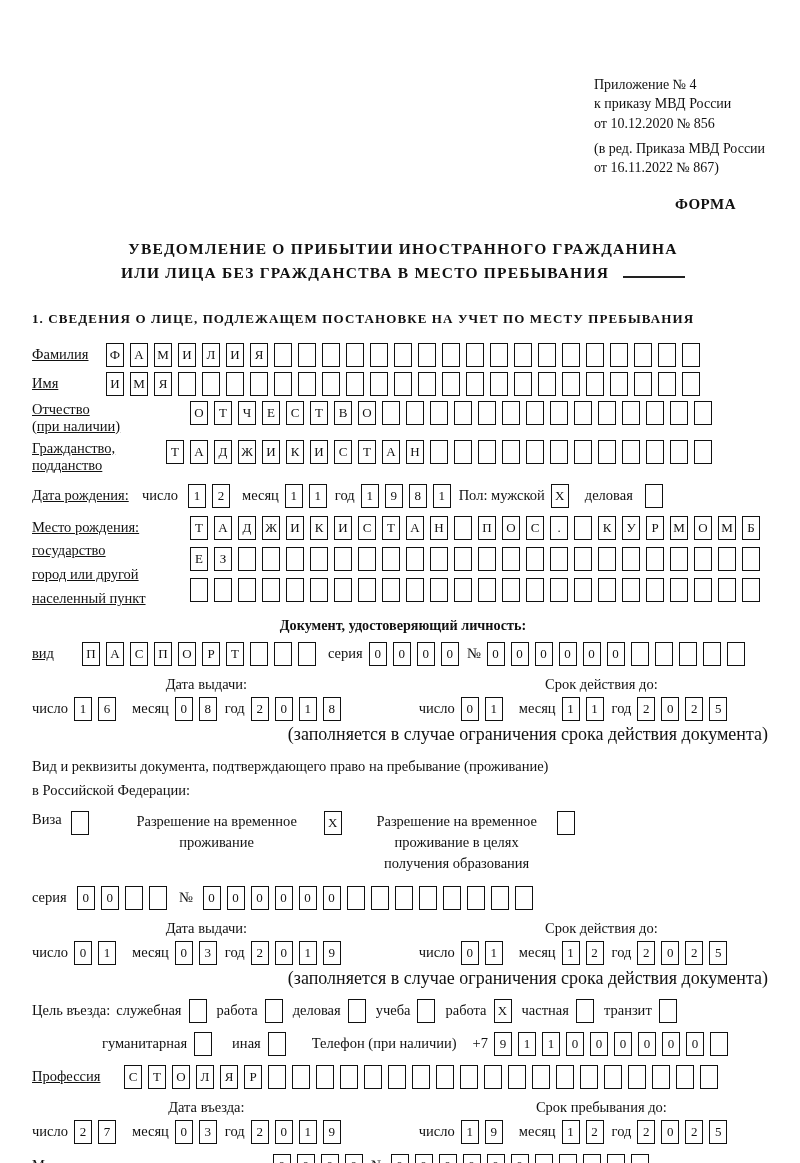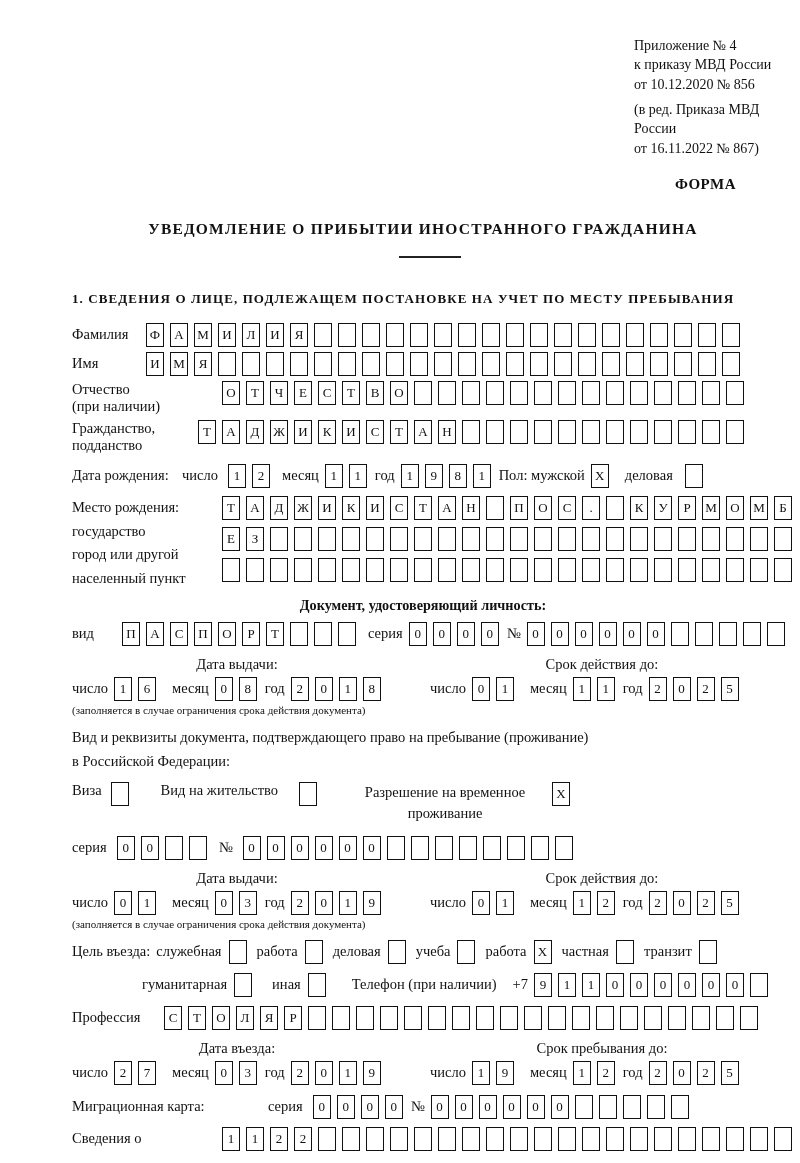"Приложение № 4" .page { margin-top: none -> 39px; padding: 36px 26px 0 72px -> 36px 26px 0 32px }
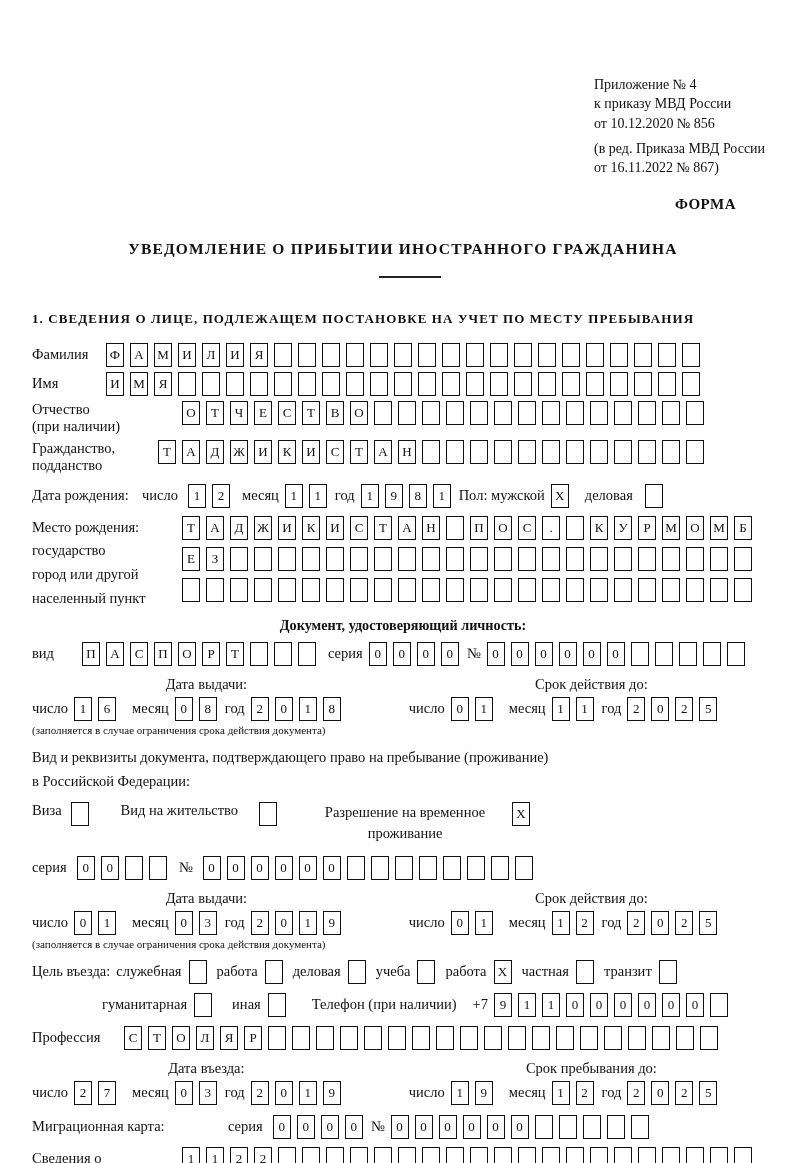"ИЛИ ЛИЦА БЕЗ ГРАЖДАНСТВА В" span { html: none -> <span>ИЛИ ЛИЦА БЕЗ ГРАЖДАНСТВА В МЕСТО ПРЕБЫВАНИЯ</span> }
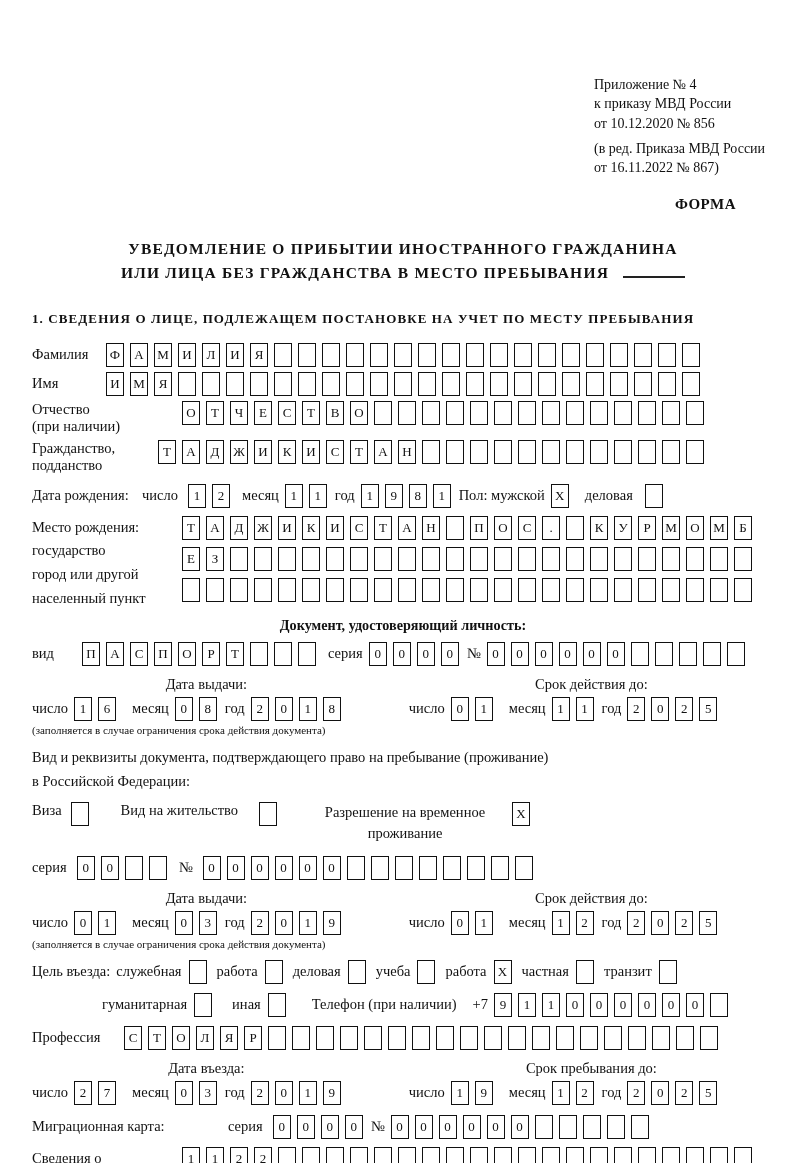"Фамилия" .flabel { text-decoration: none -> underline }
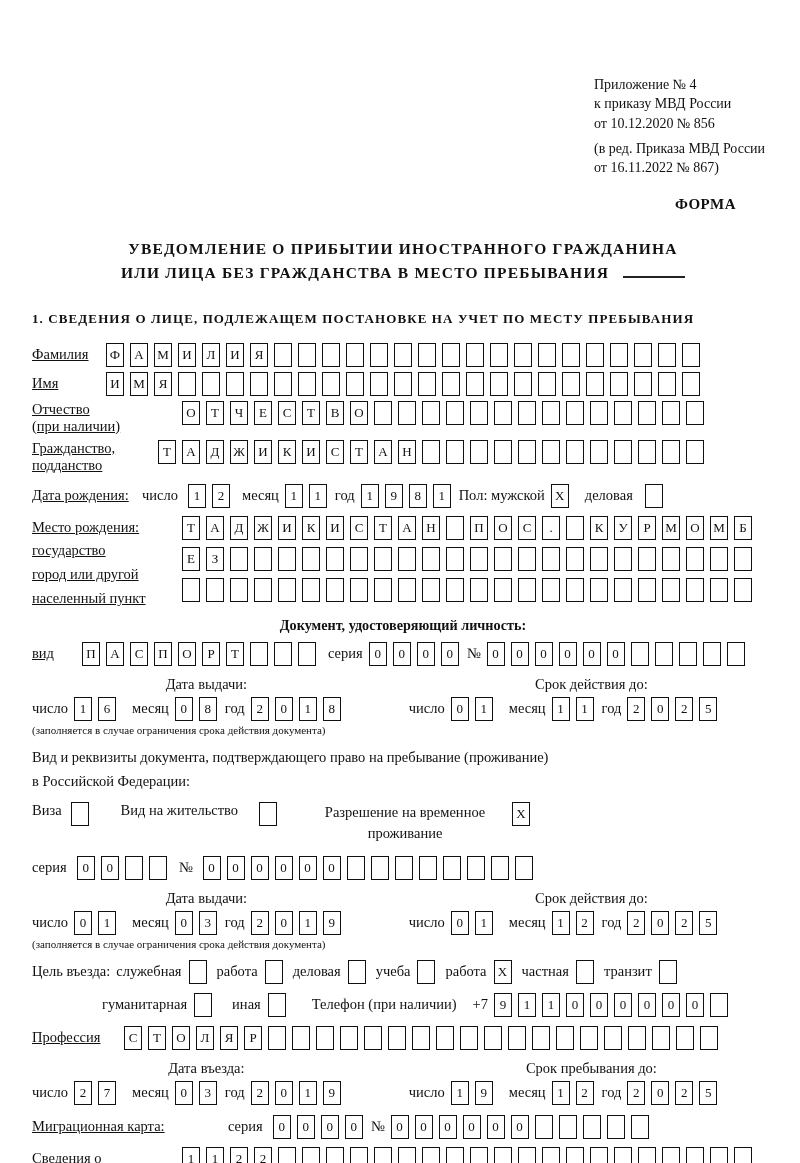"Отчество" .frow.top { gap: none -> 8px }
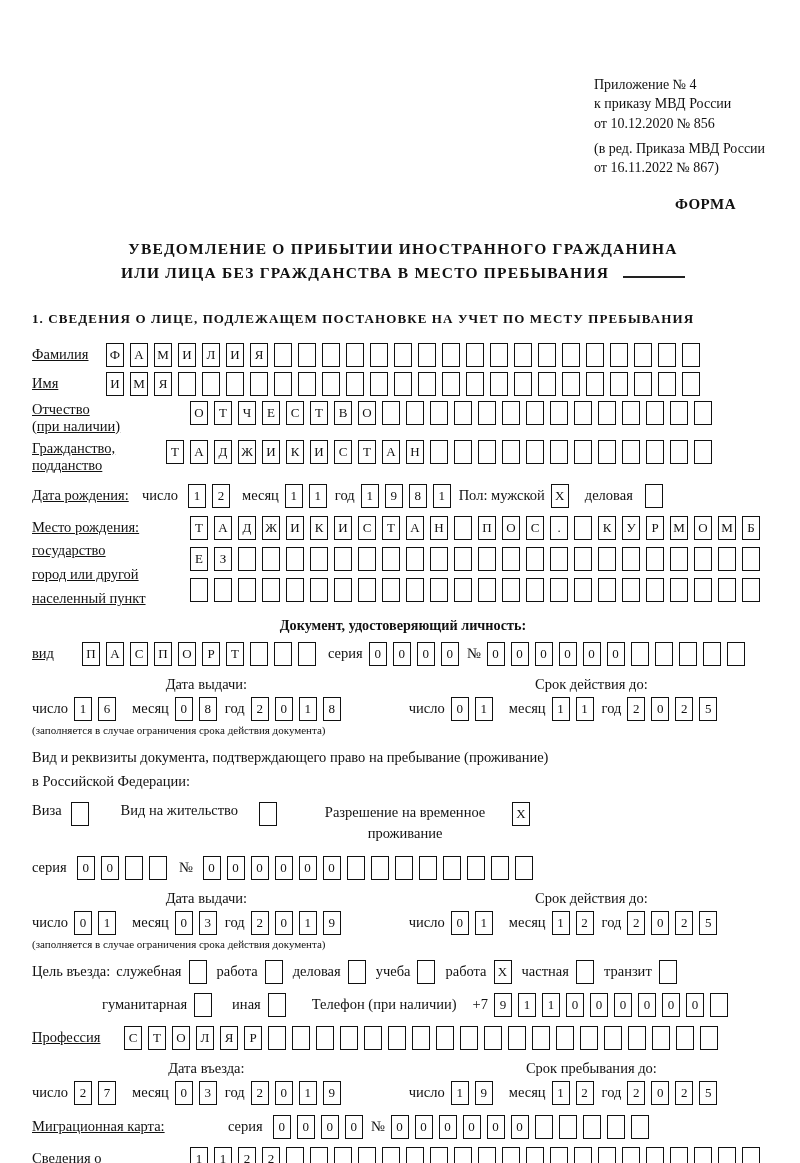"Дата выдачи:" .dates-row { gap: none -> 10px }
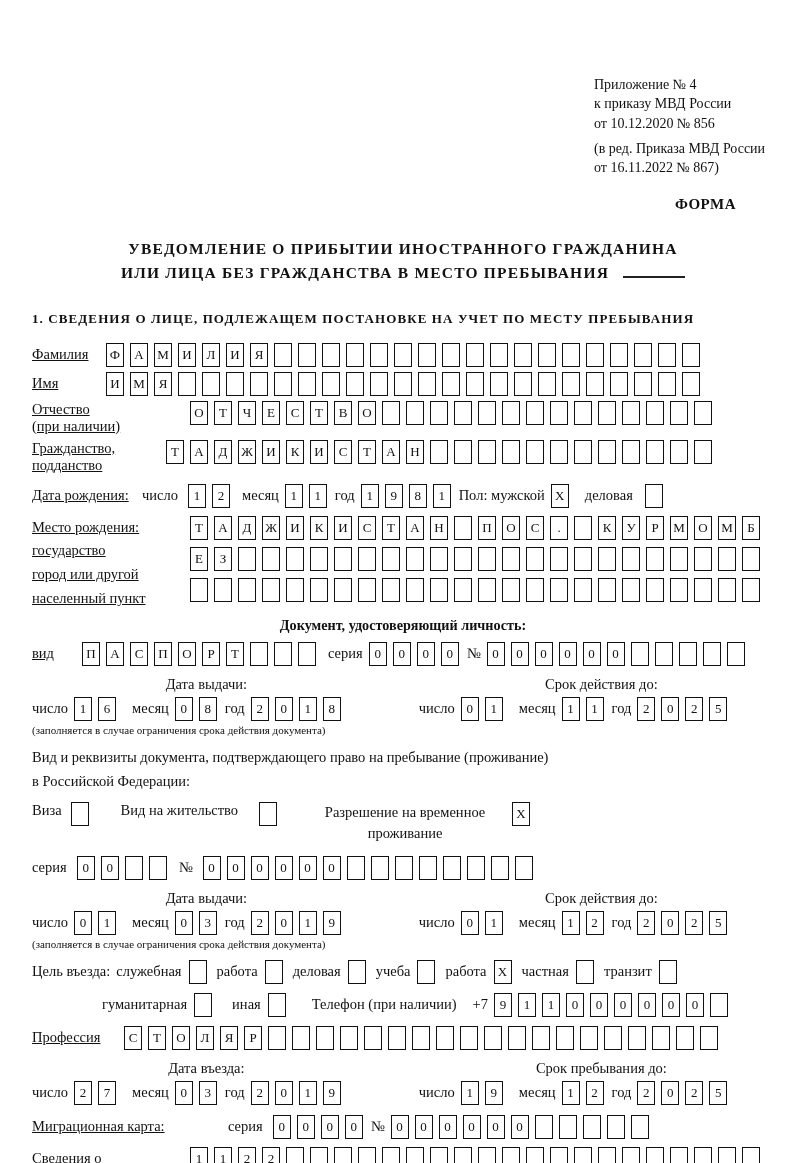"(заполняется в случае ограничения срока" .small-note { font-size: 11px -> 18px; text-align: none -> right }
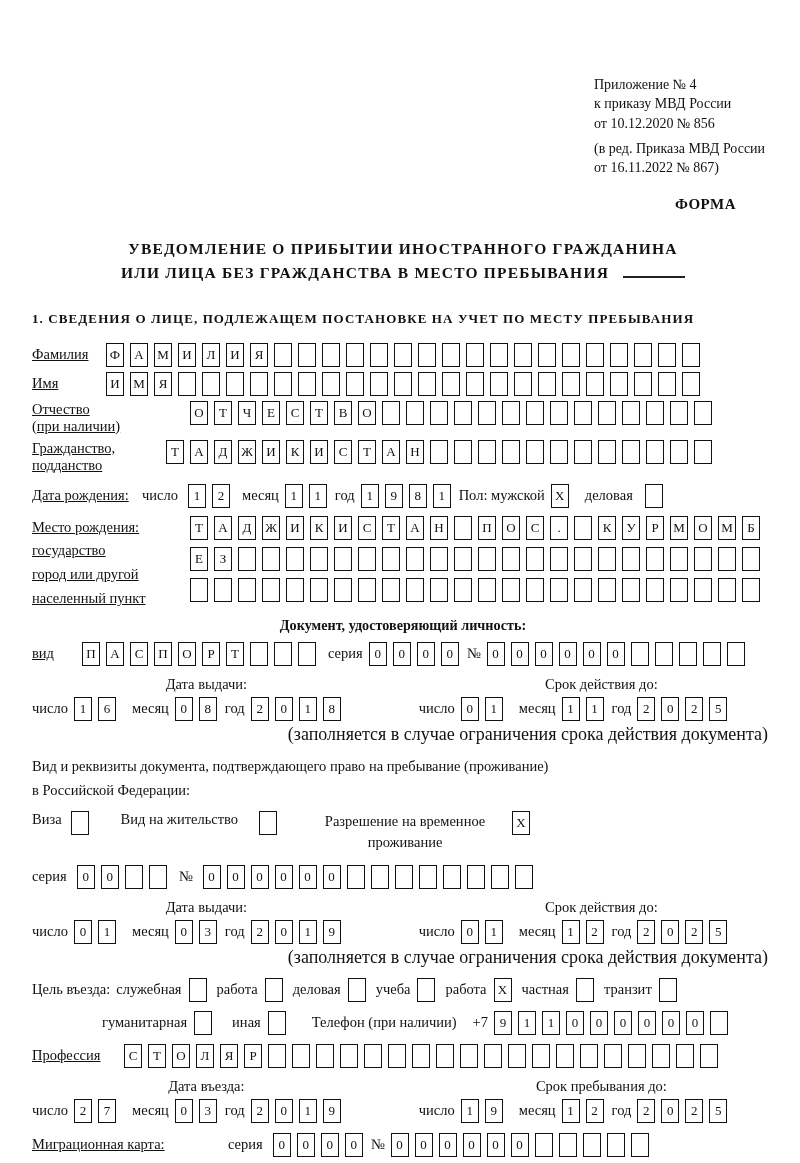"Вид на жительство" span.opt { html: <span> <span>Вид на жительство</span> <span></span> </span> -> none }
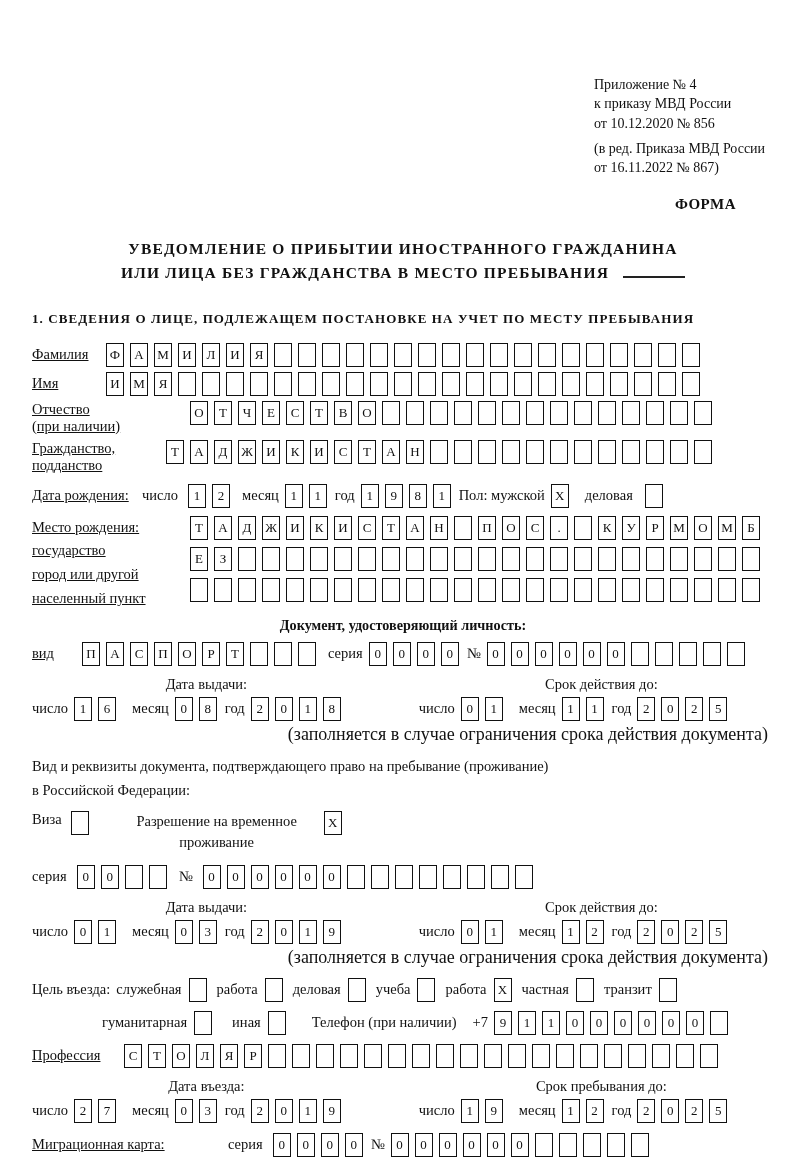"Разрешение на временное проживание в" span.opt { html: none -> <span> <span>Разрешение на временное проживание в целях получения образования</span> <span></span> </span> }
